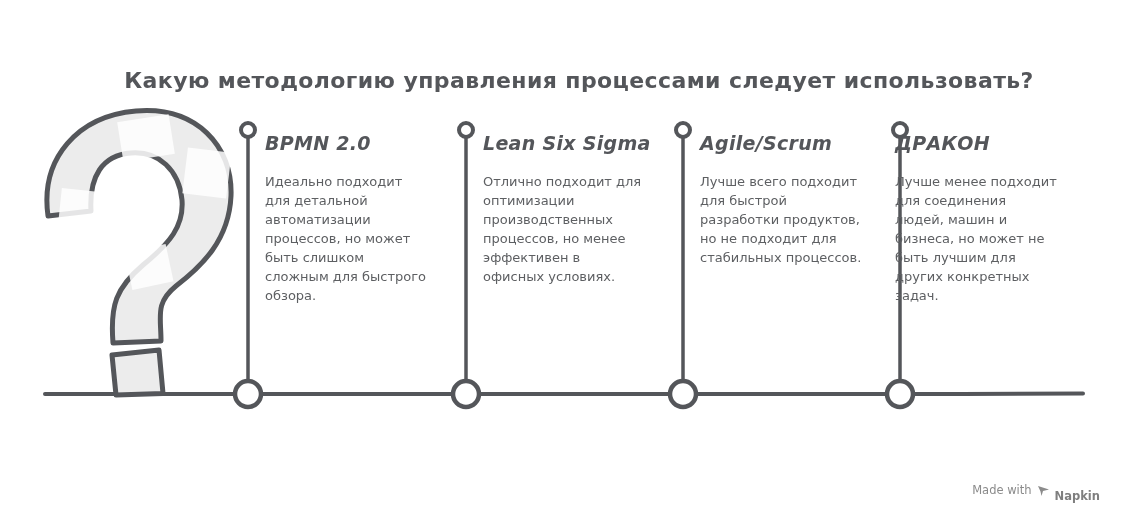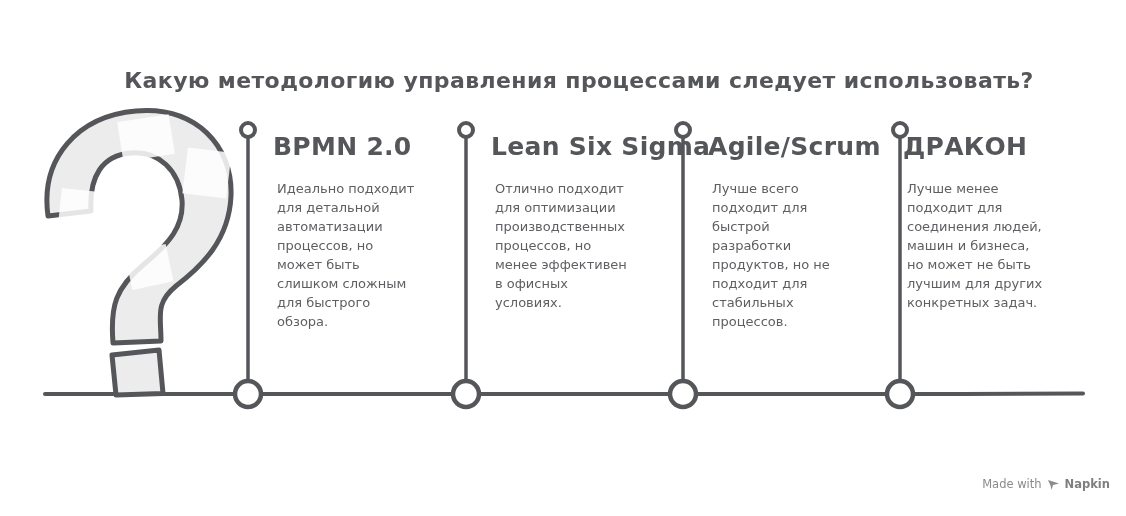"BPMN 2.0" .column h2 { font-size: 25px -> 19px; font-style: none -> italic; margin: 0 0 18px 8px -> 0 0 18px 0 }
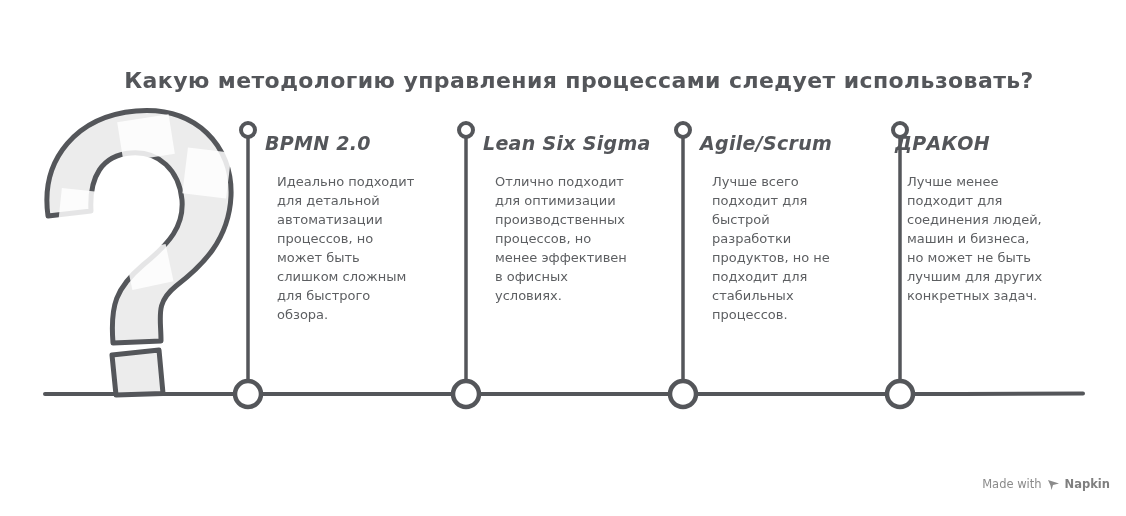"Идеально подходит для детальной" .column p { margin: 12px -> 0 }
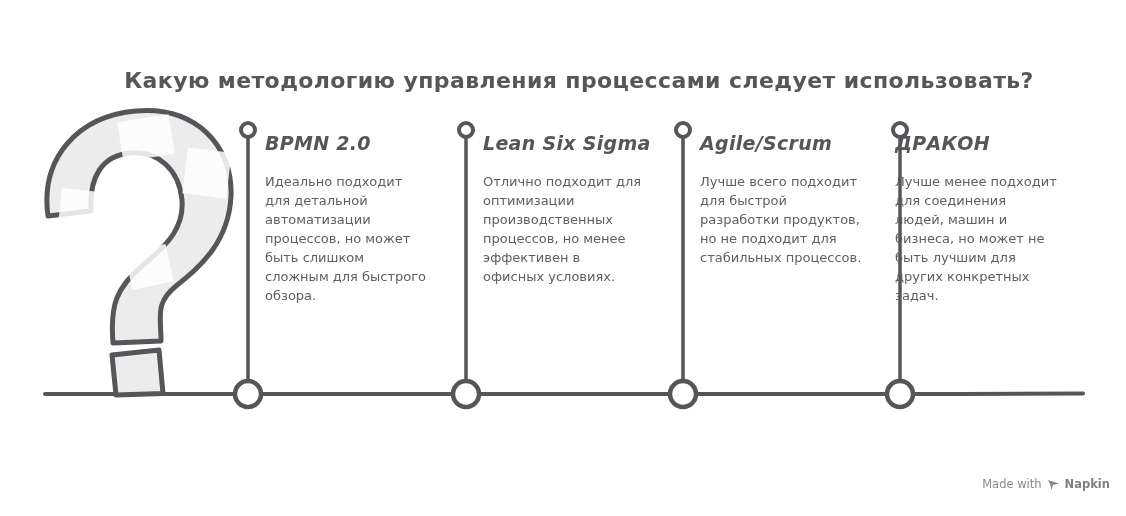"Made with" .watermark { right: 16px -> 26px }
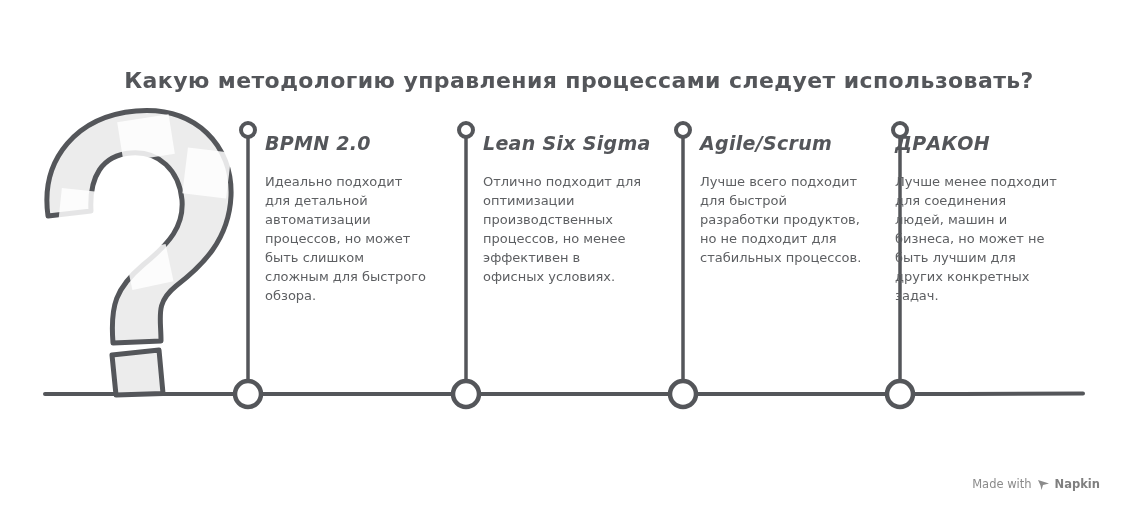"Napkin" .watermark .brand { margin-top: none -> 12px }
